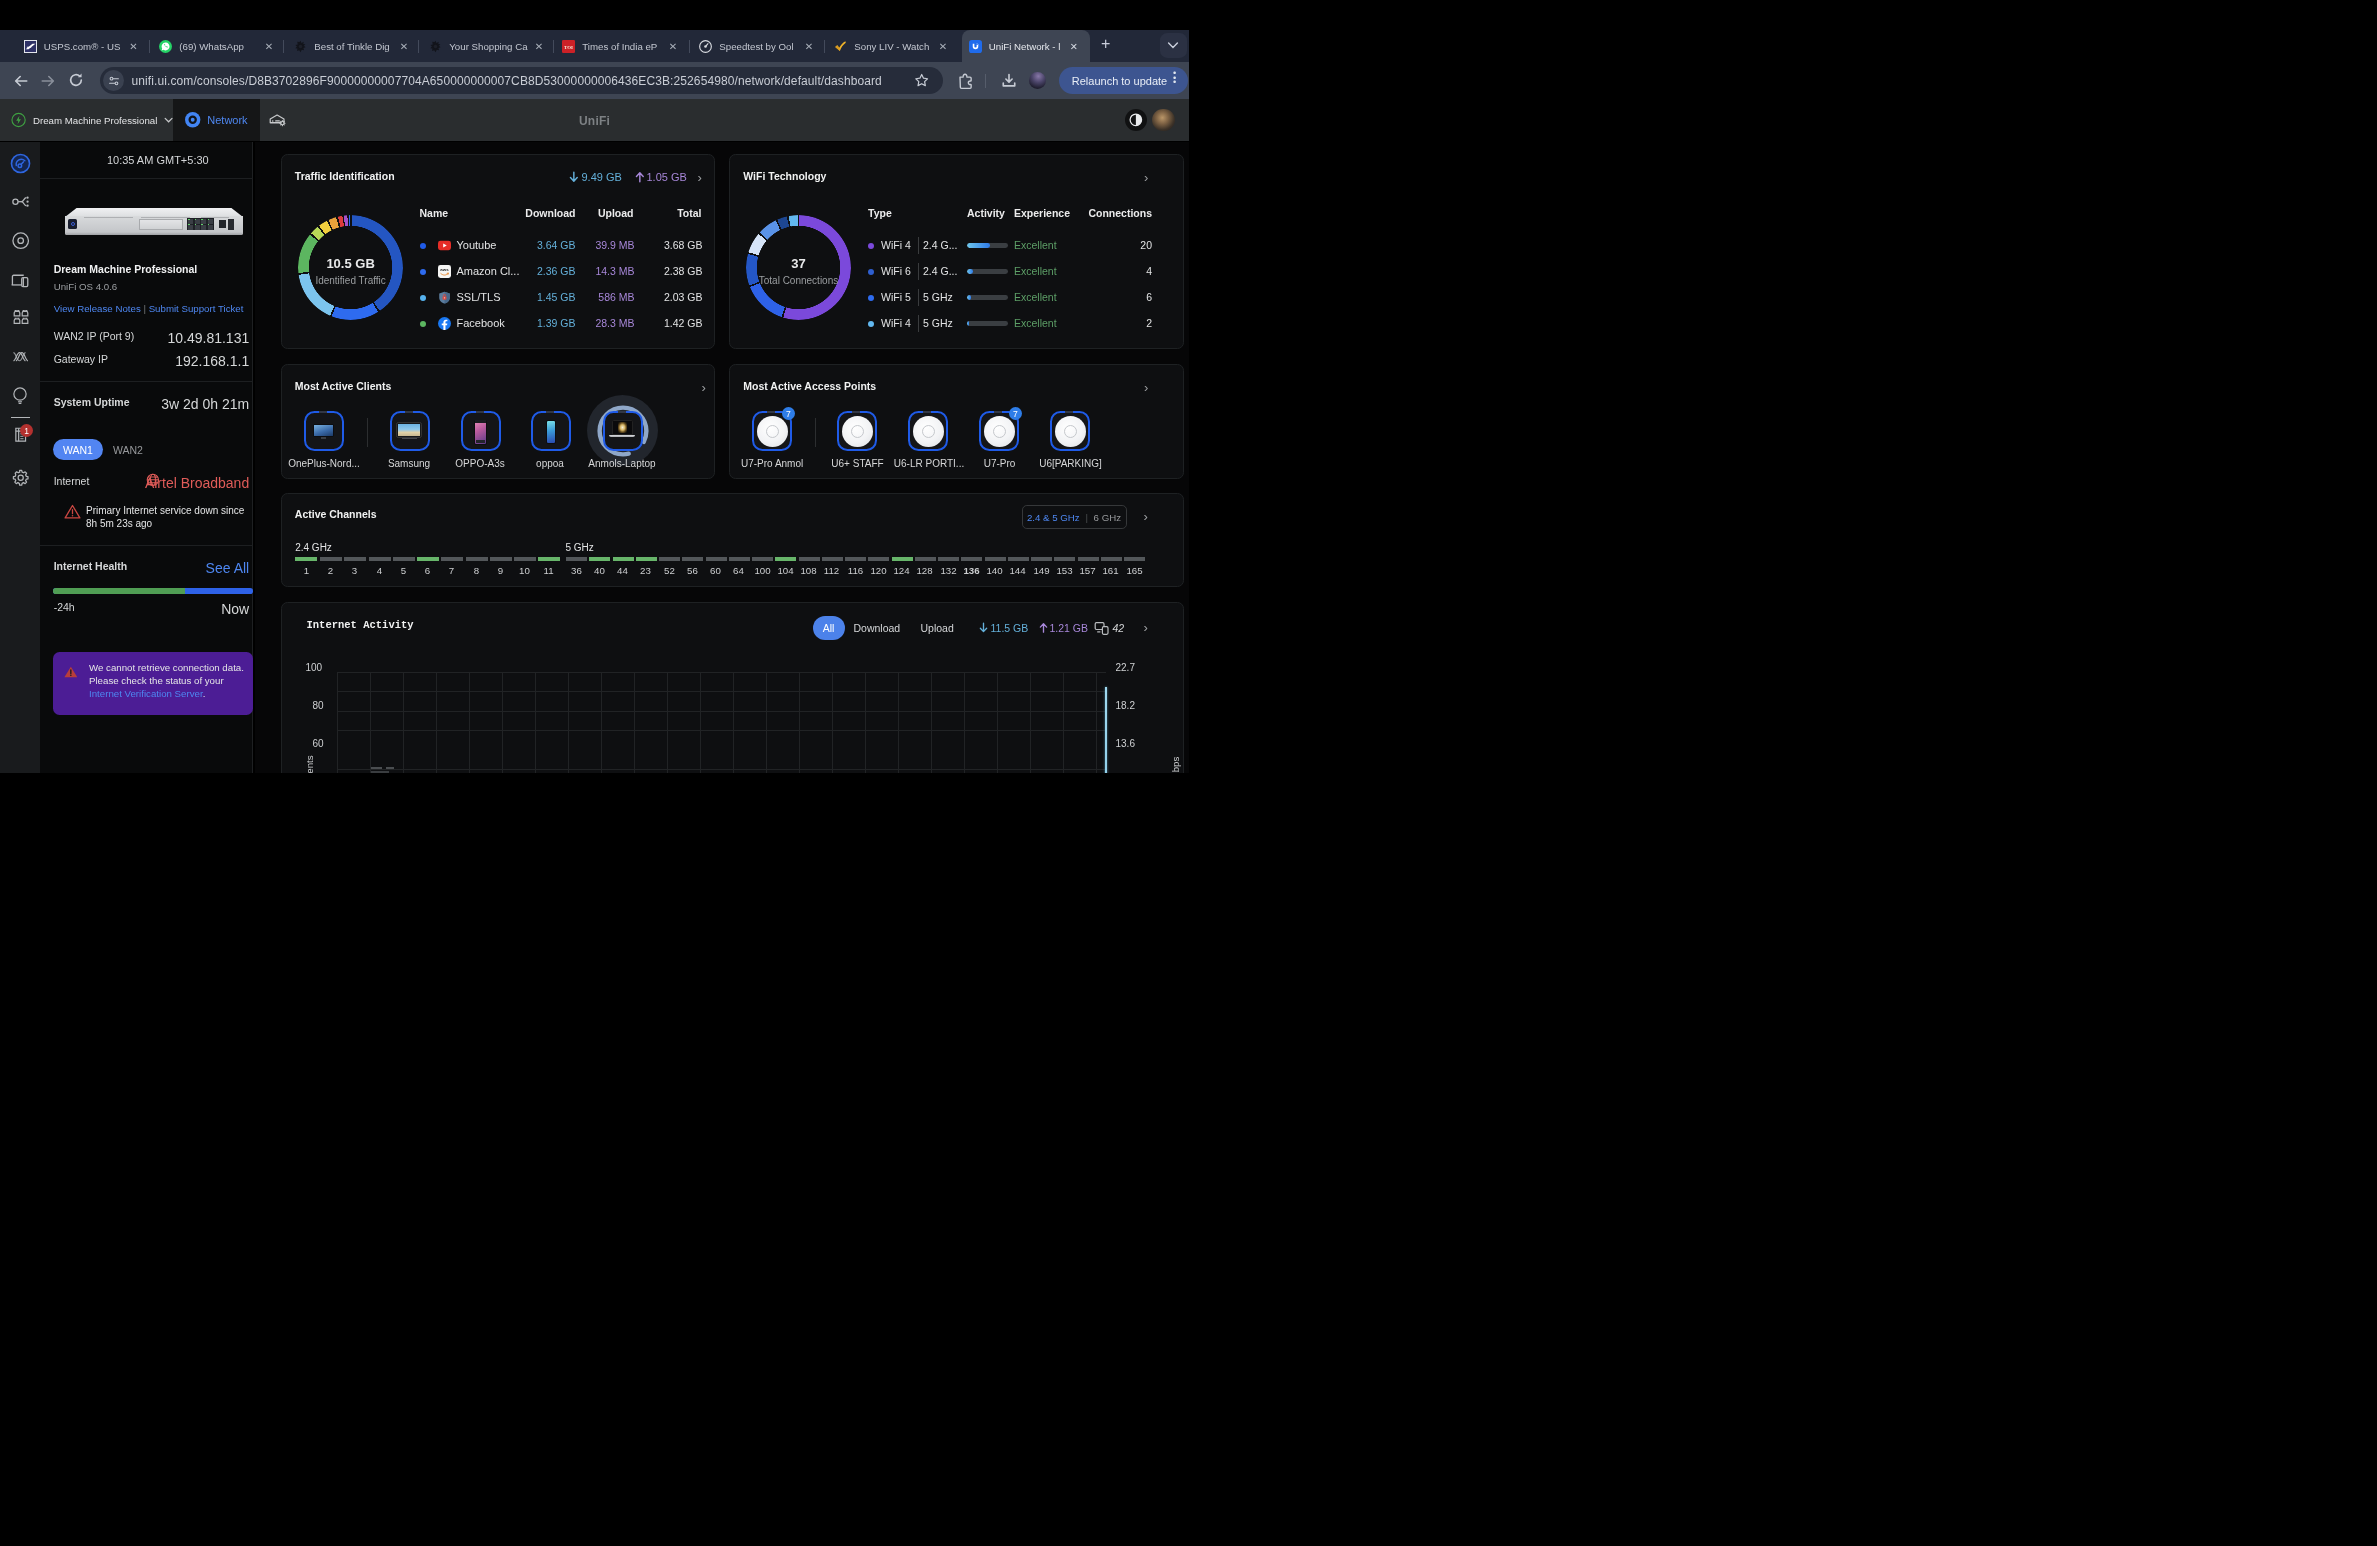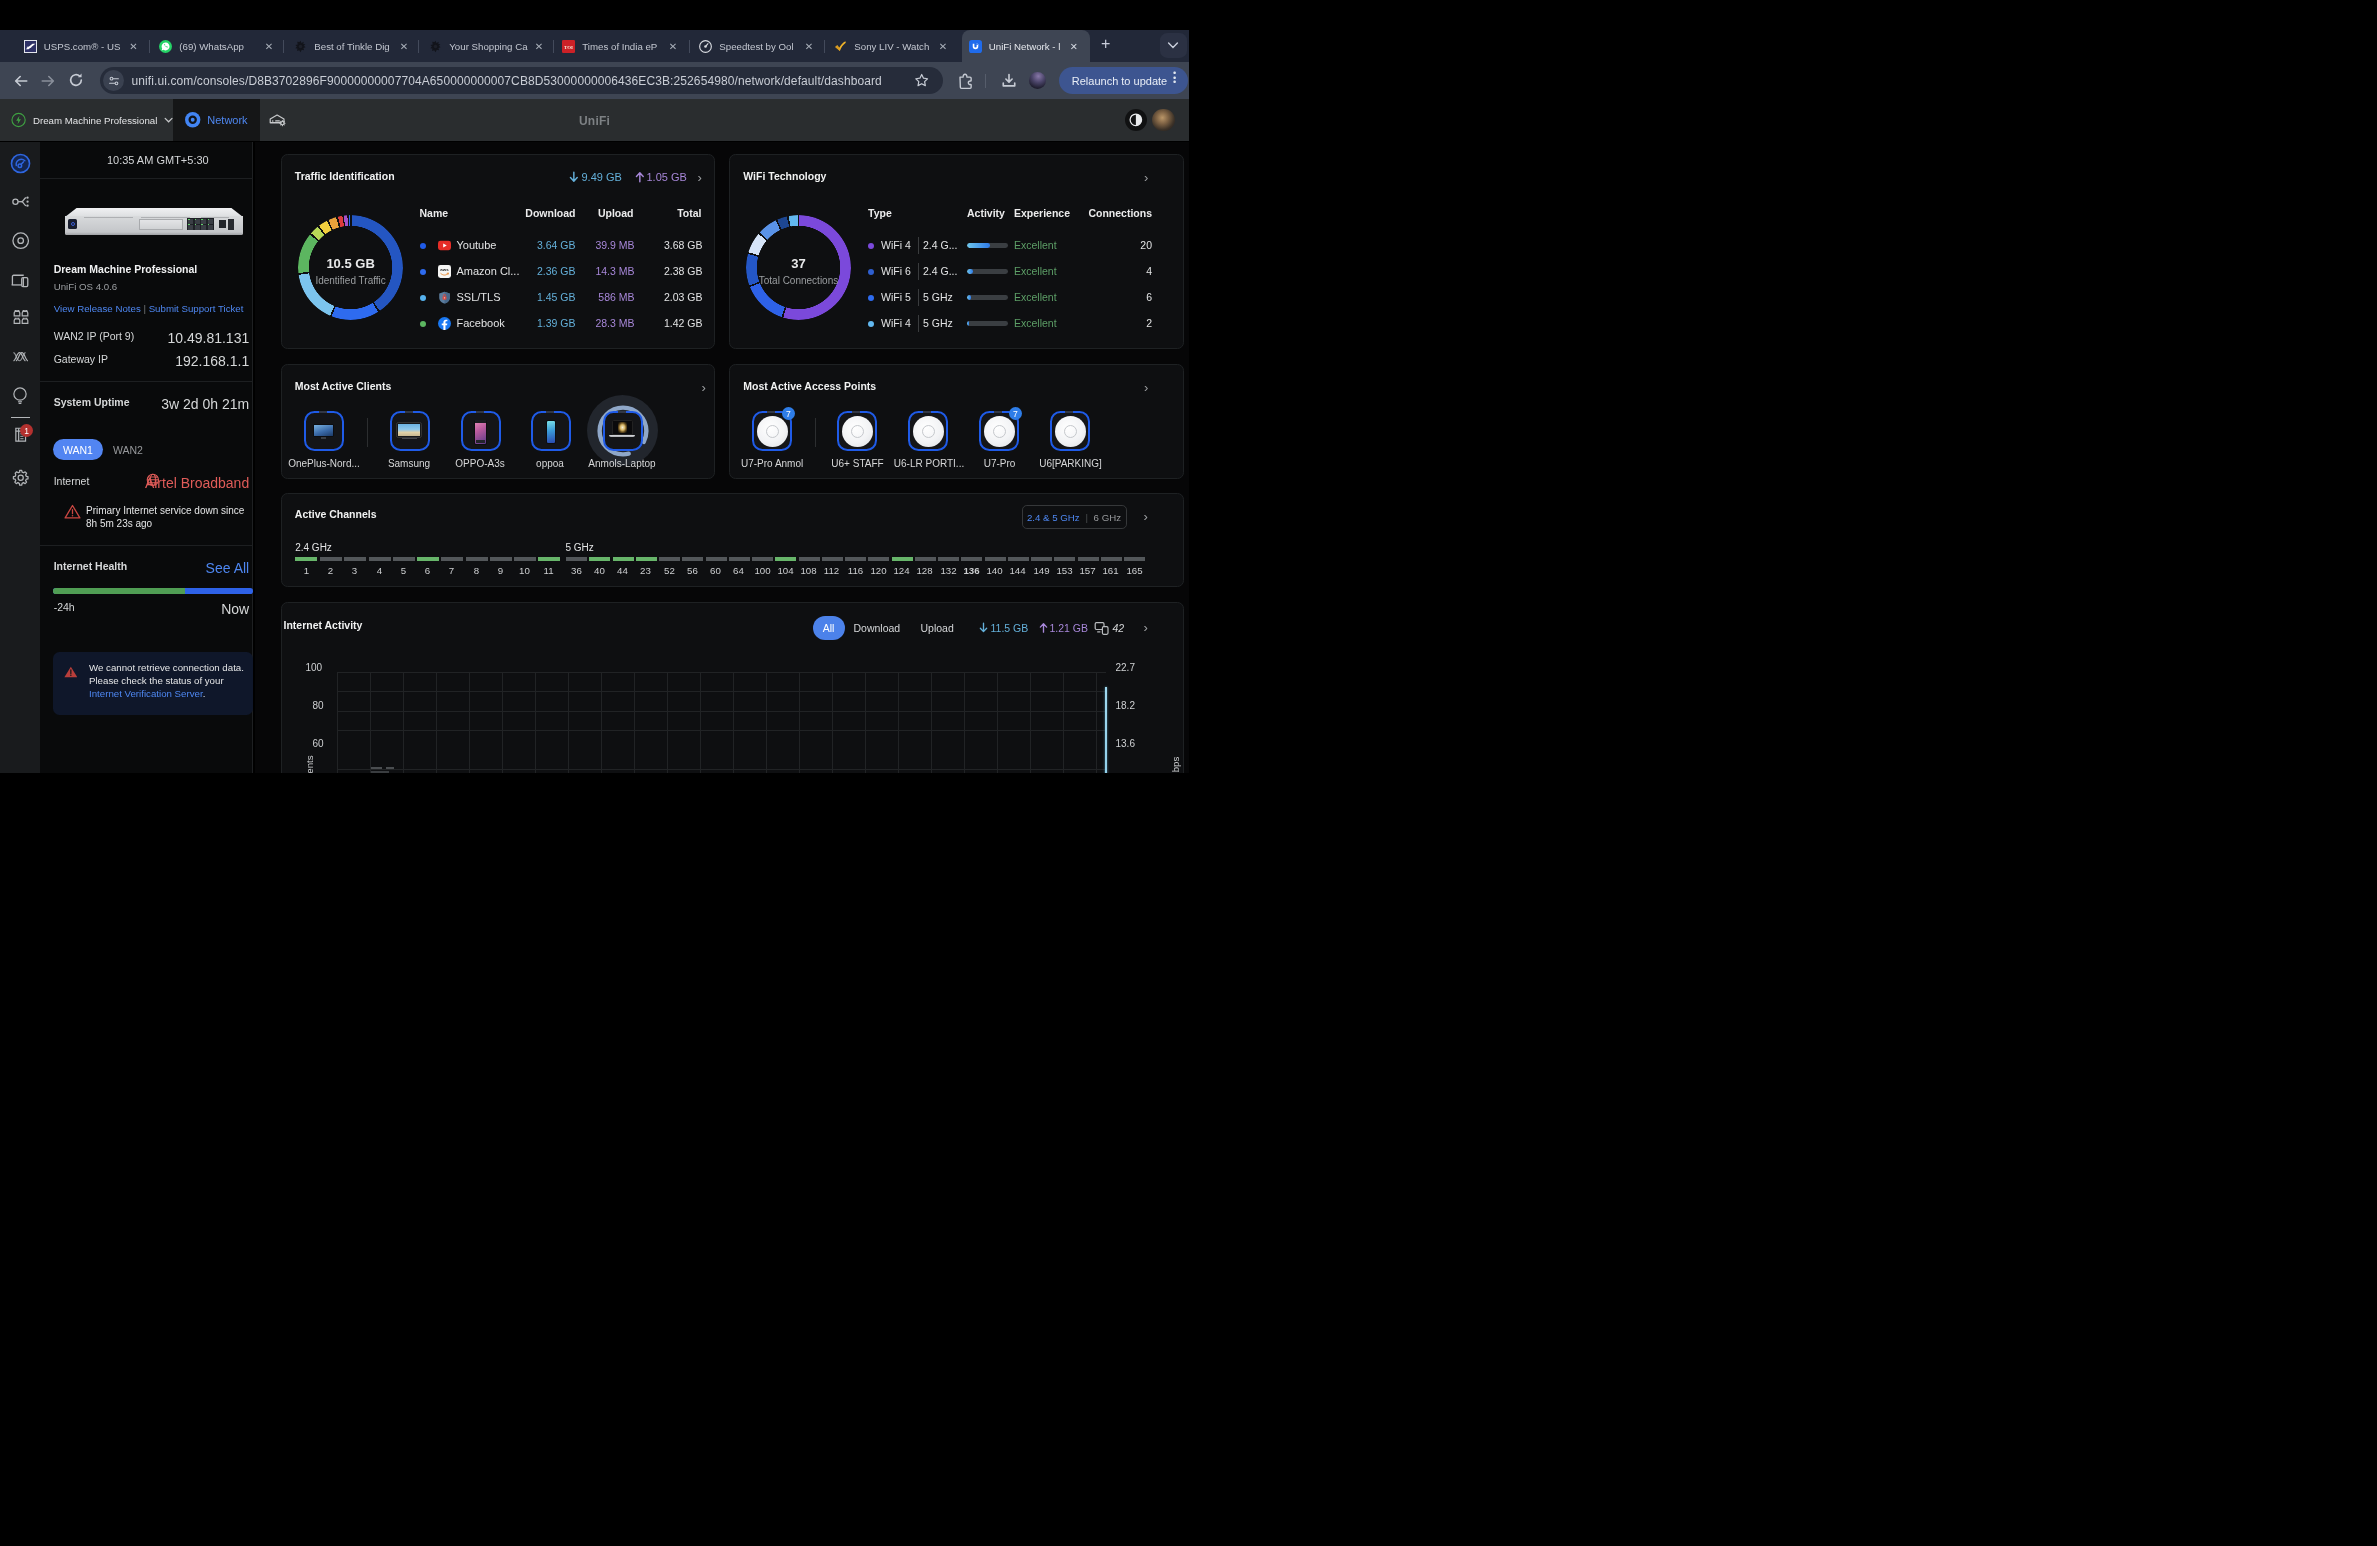"Internet Activity" div.ctitle { font-family: none -> Liberation Mono, monospace; left: 2px -> 25px }
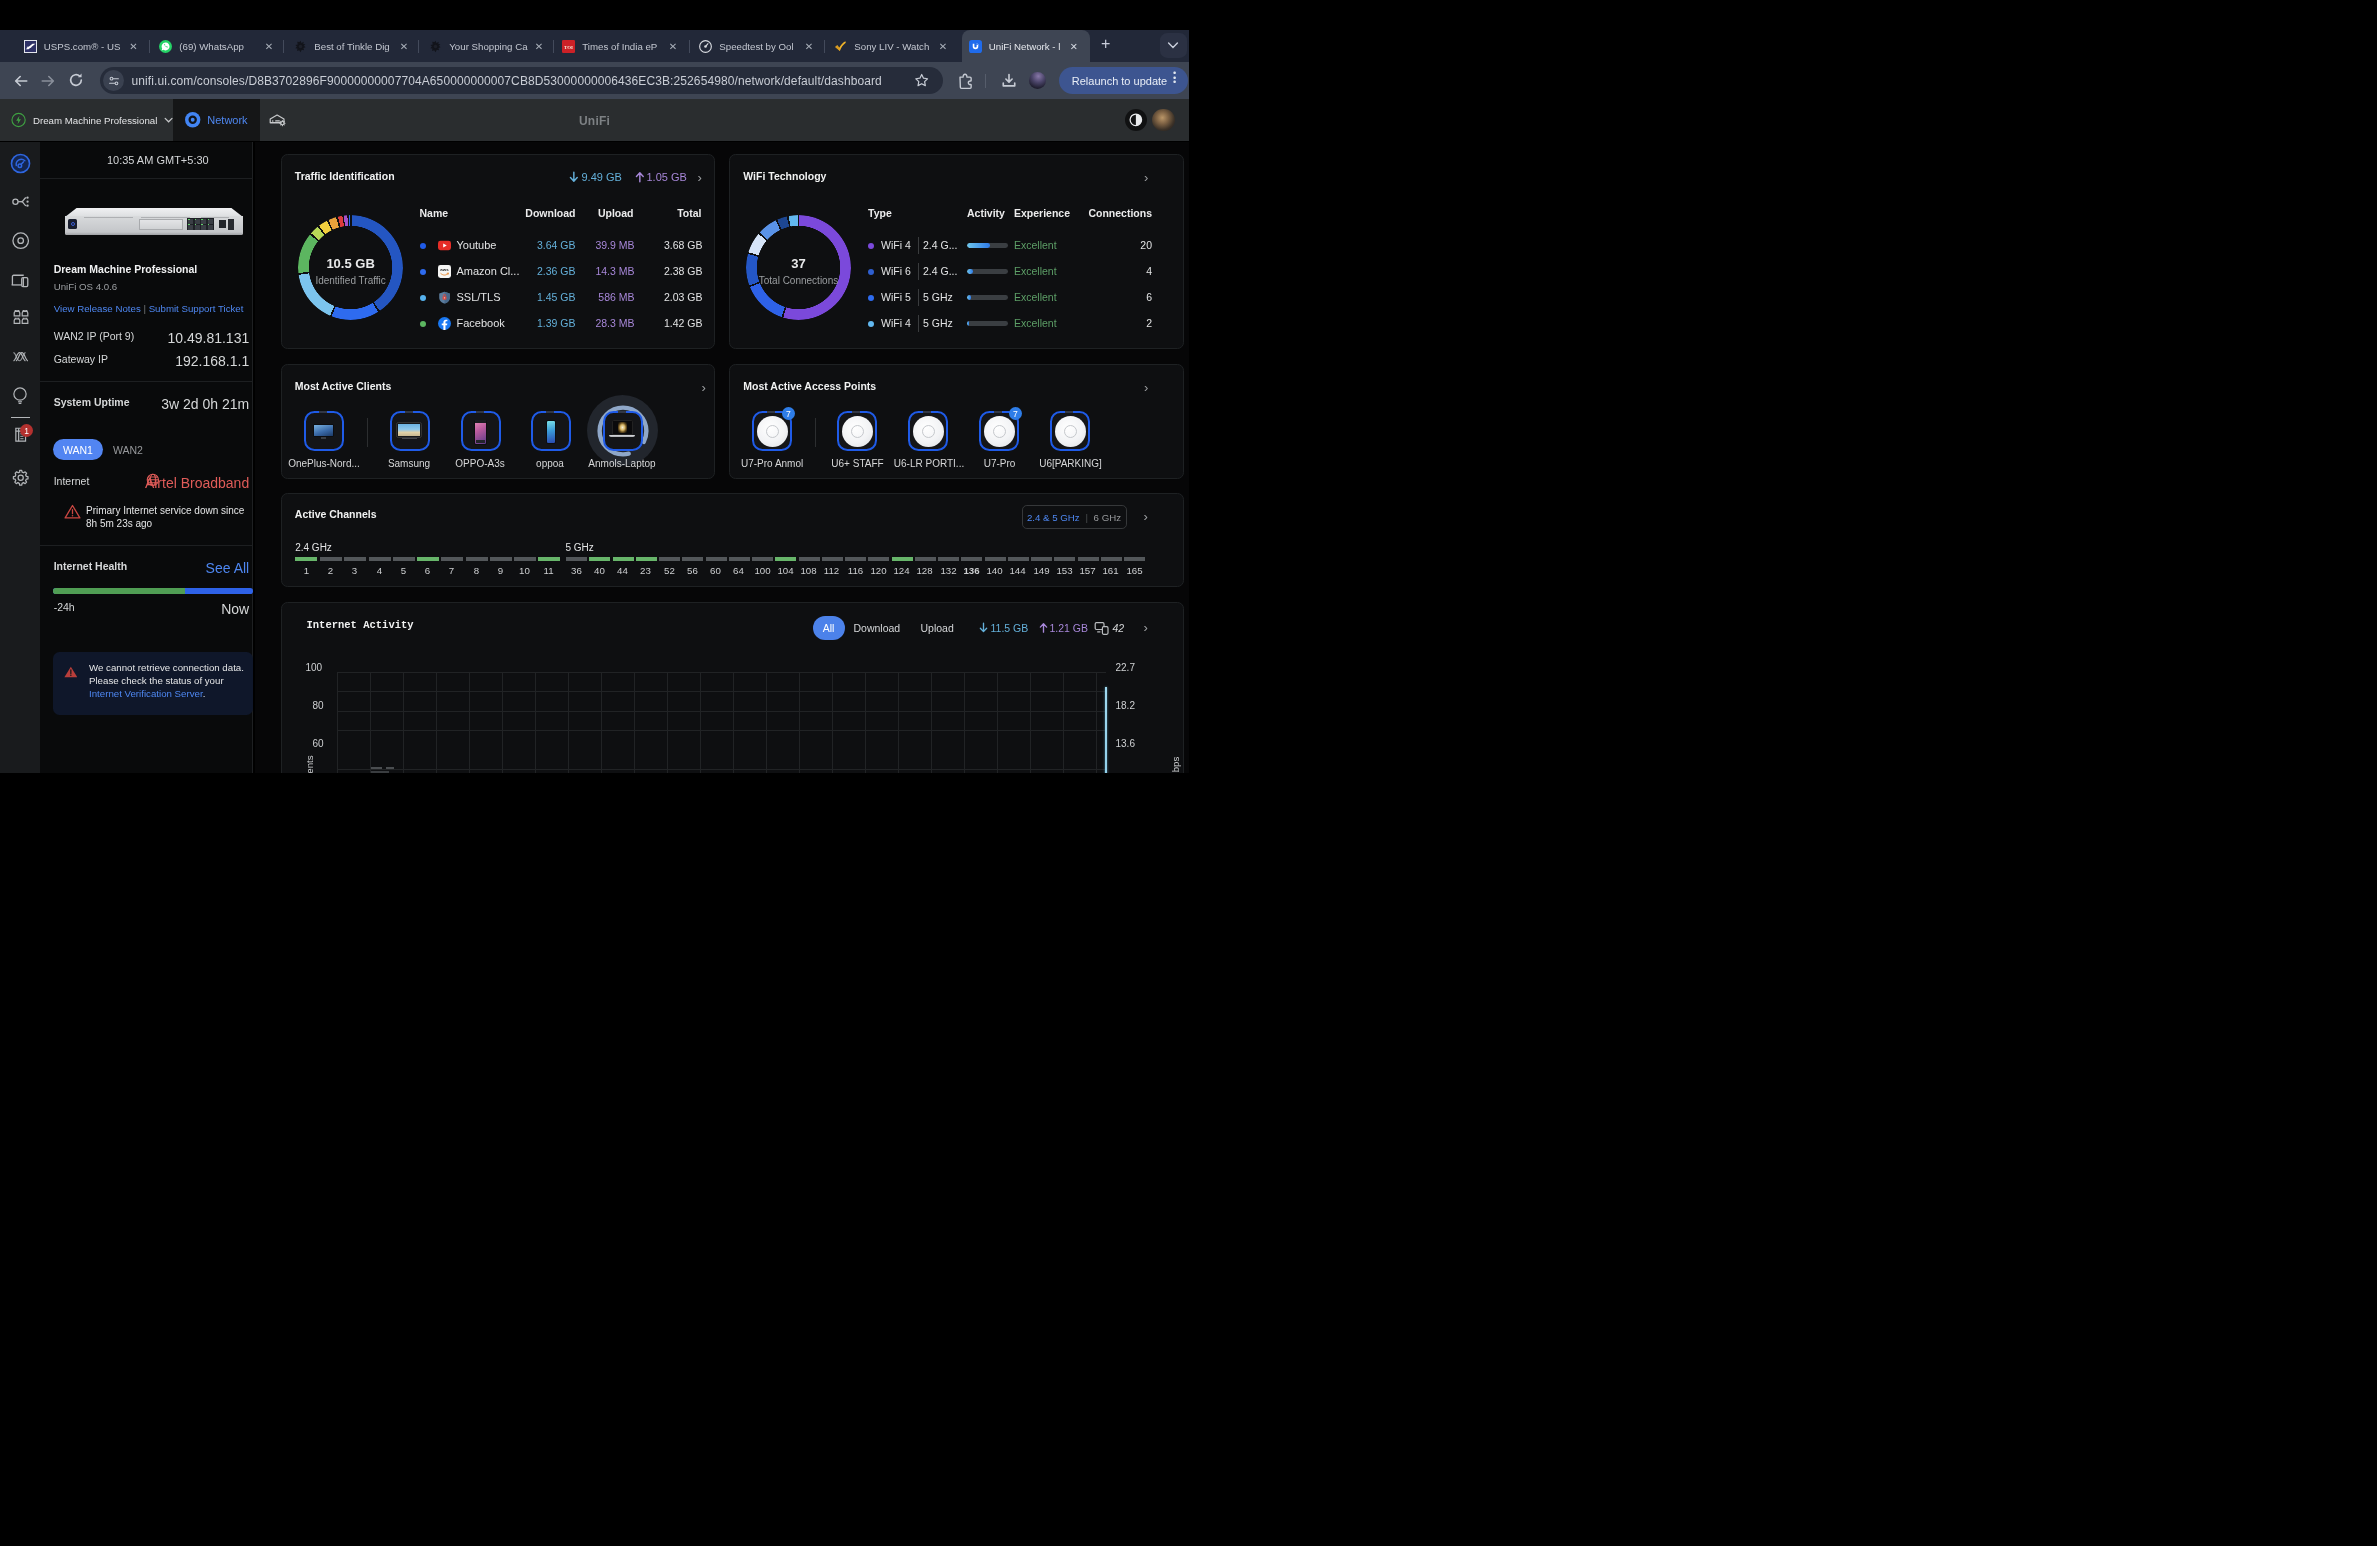"We cannot retrieve connection data." div.abs { background: #0f172a -> #4c1d95 }
